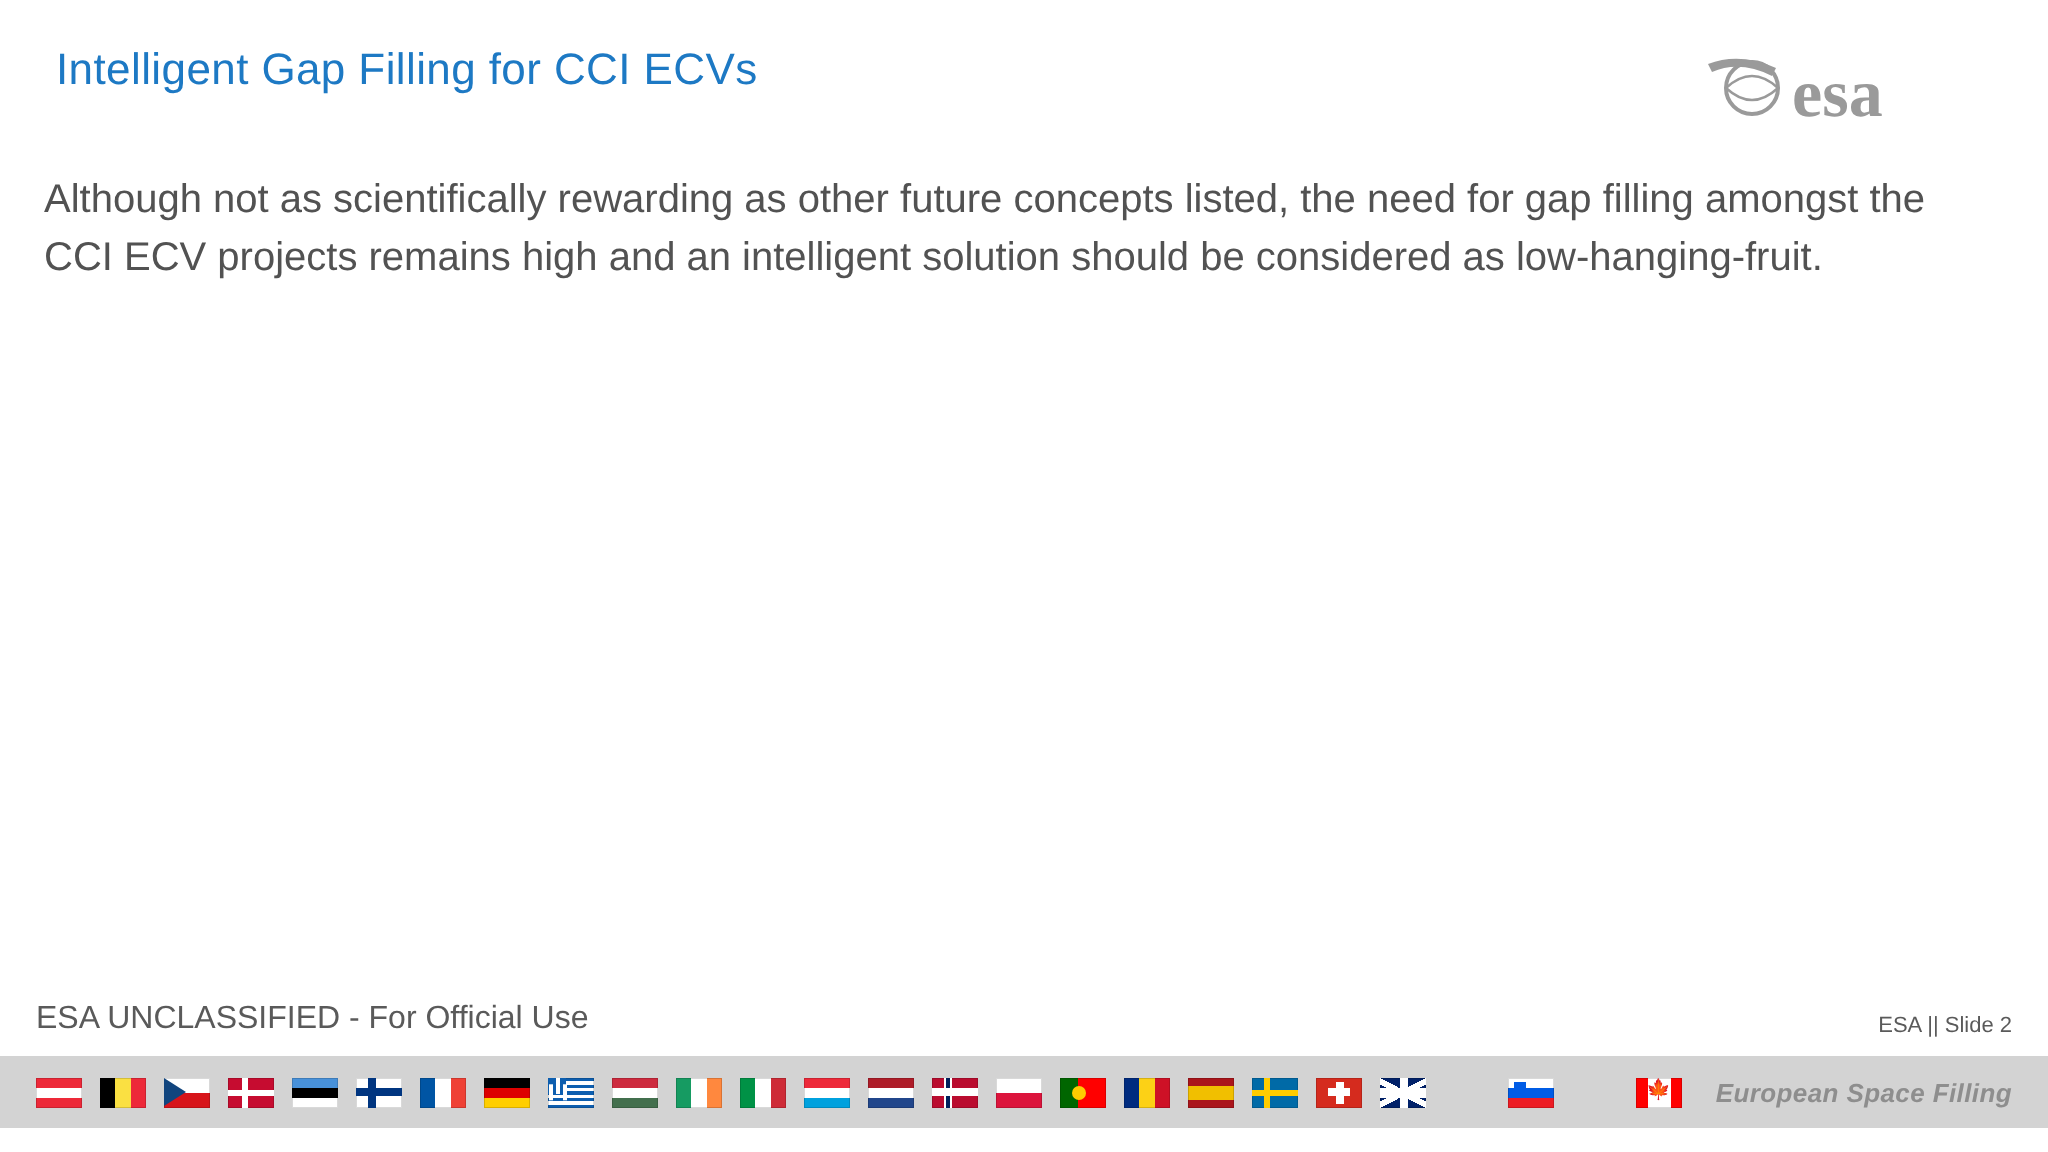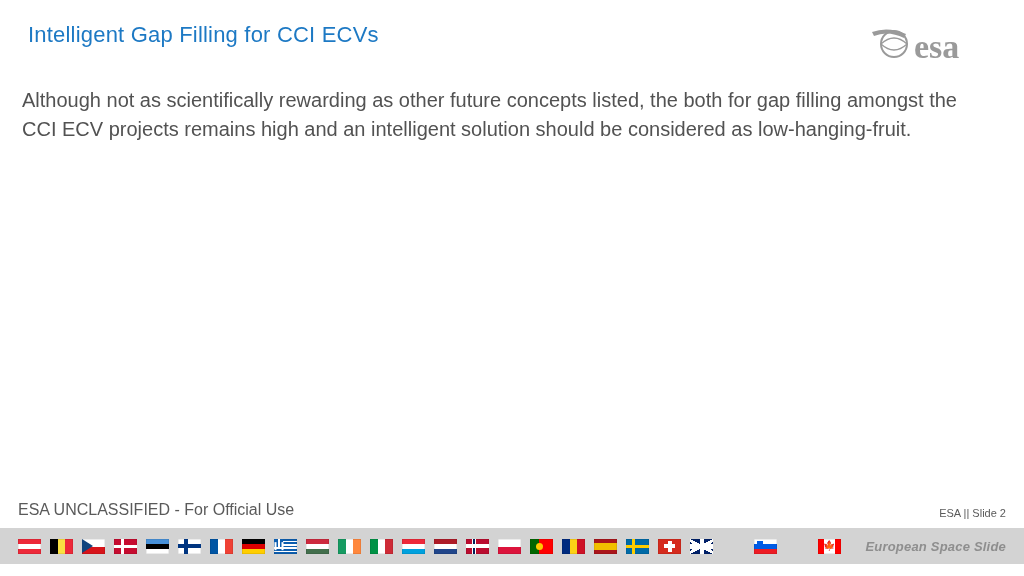"esa" .logo { right: 14px -> 32px }
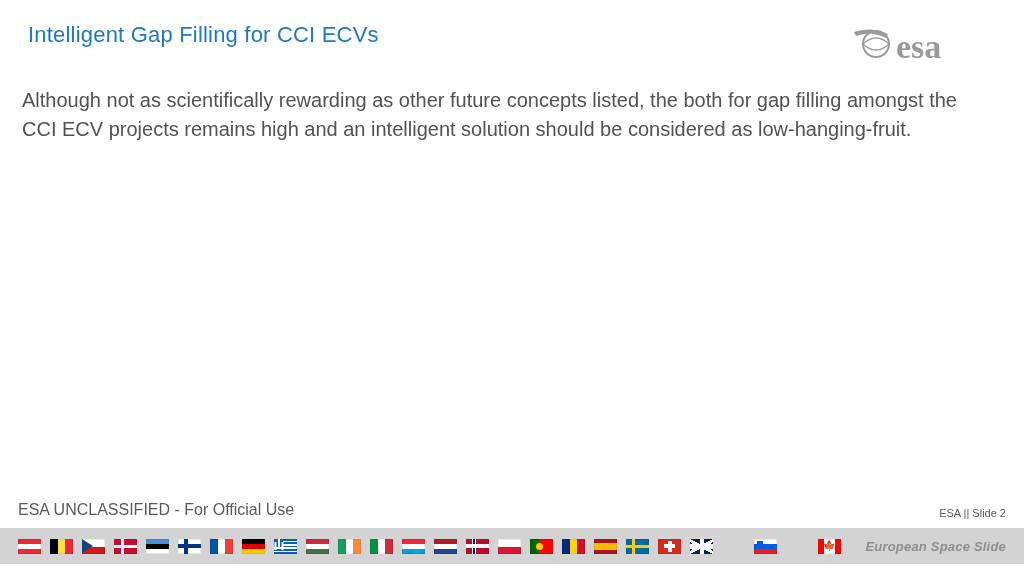"Although not as scientifically rewarding" p { text: both -> need }
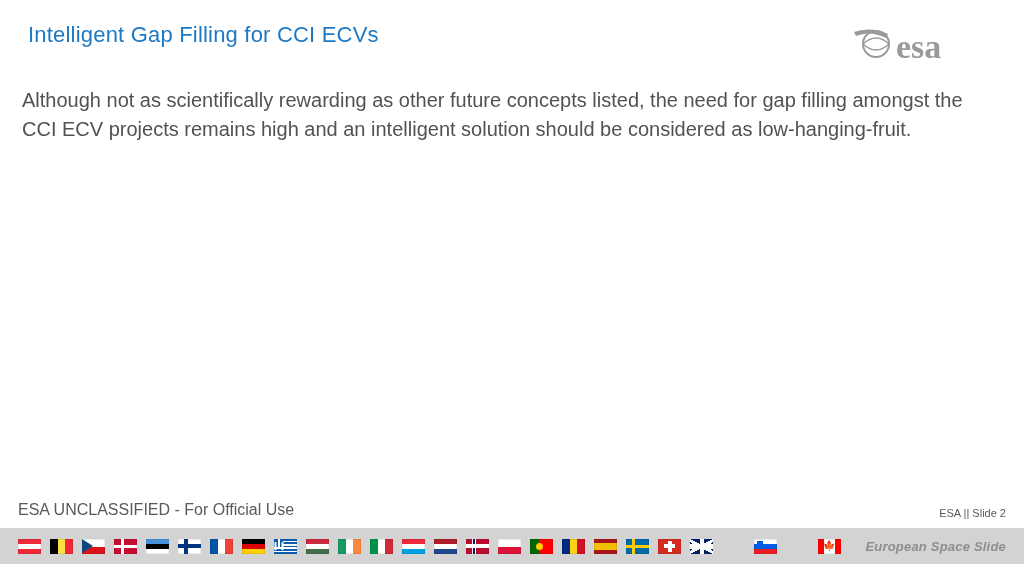"European Space Slide" div.agency { text: Slide -> Filling }
